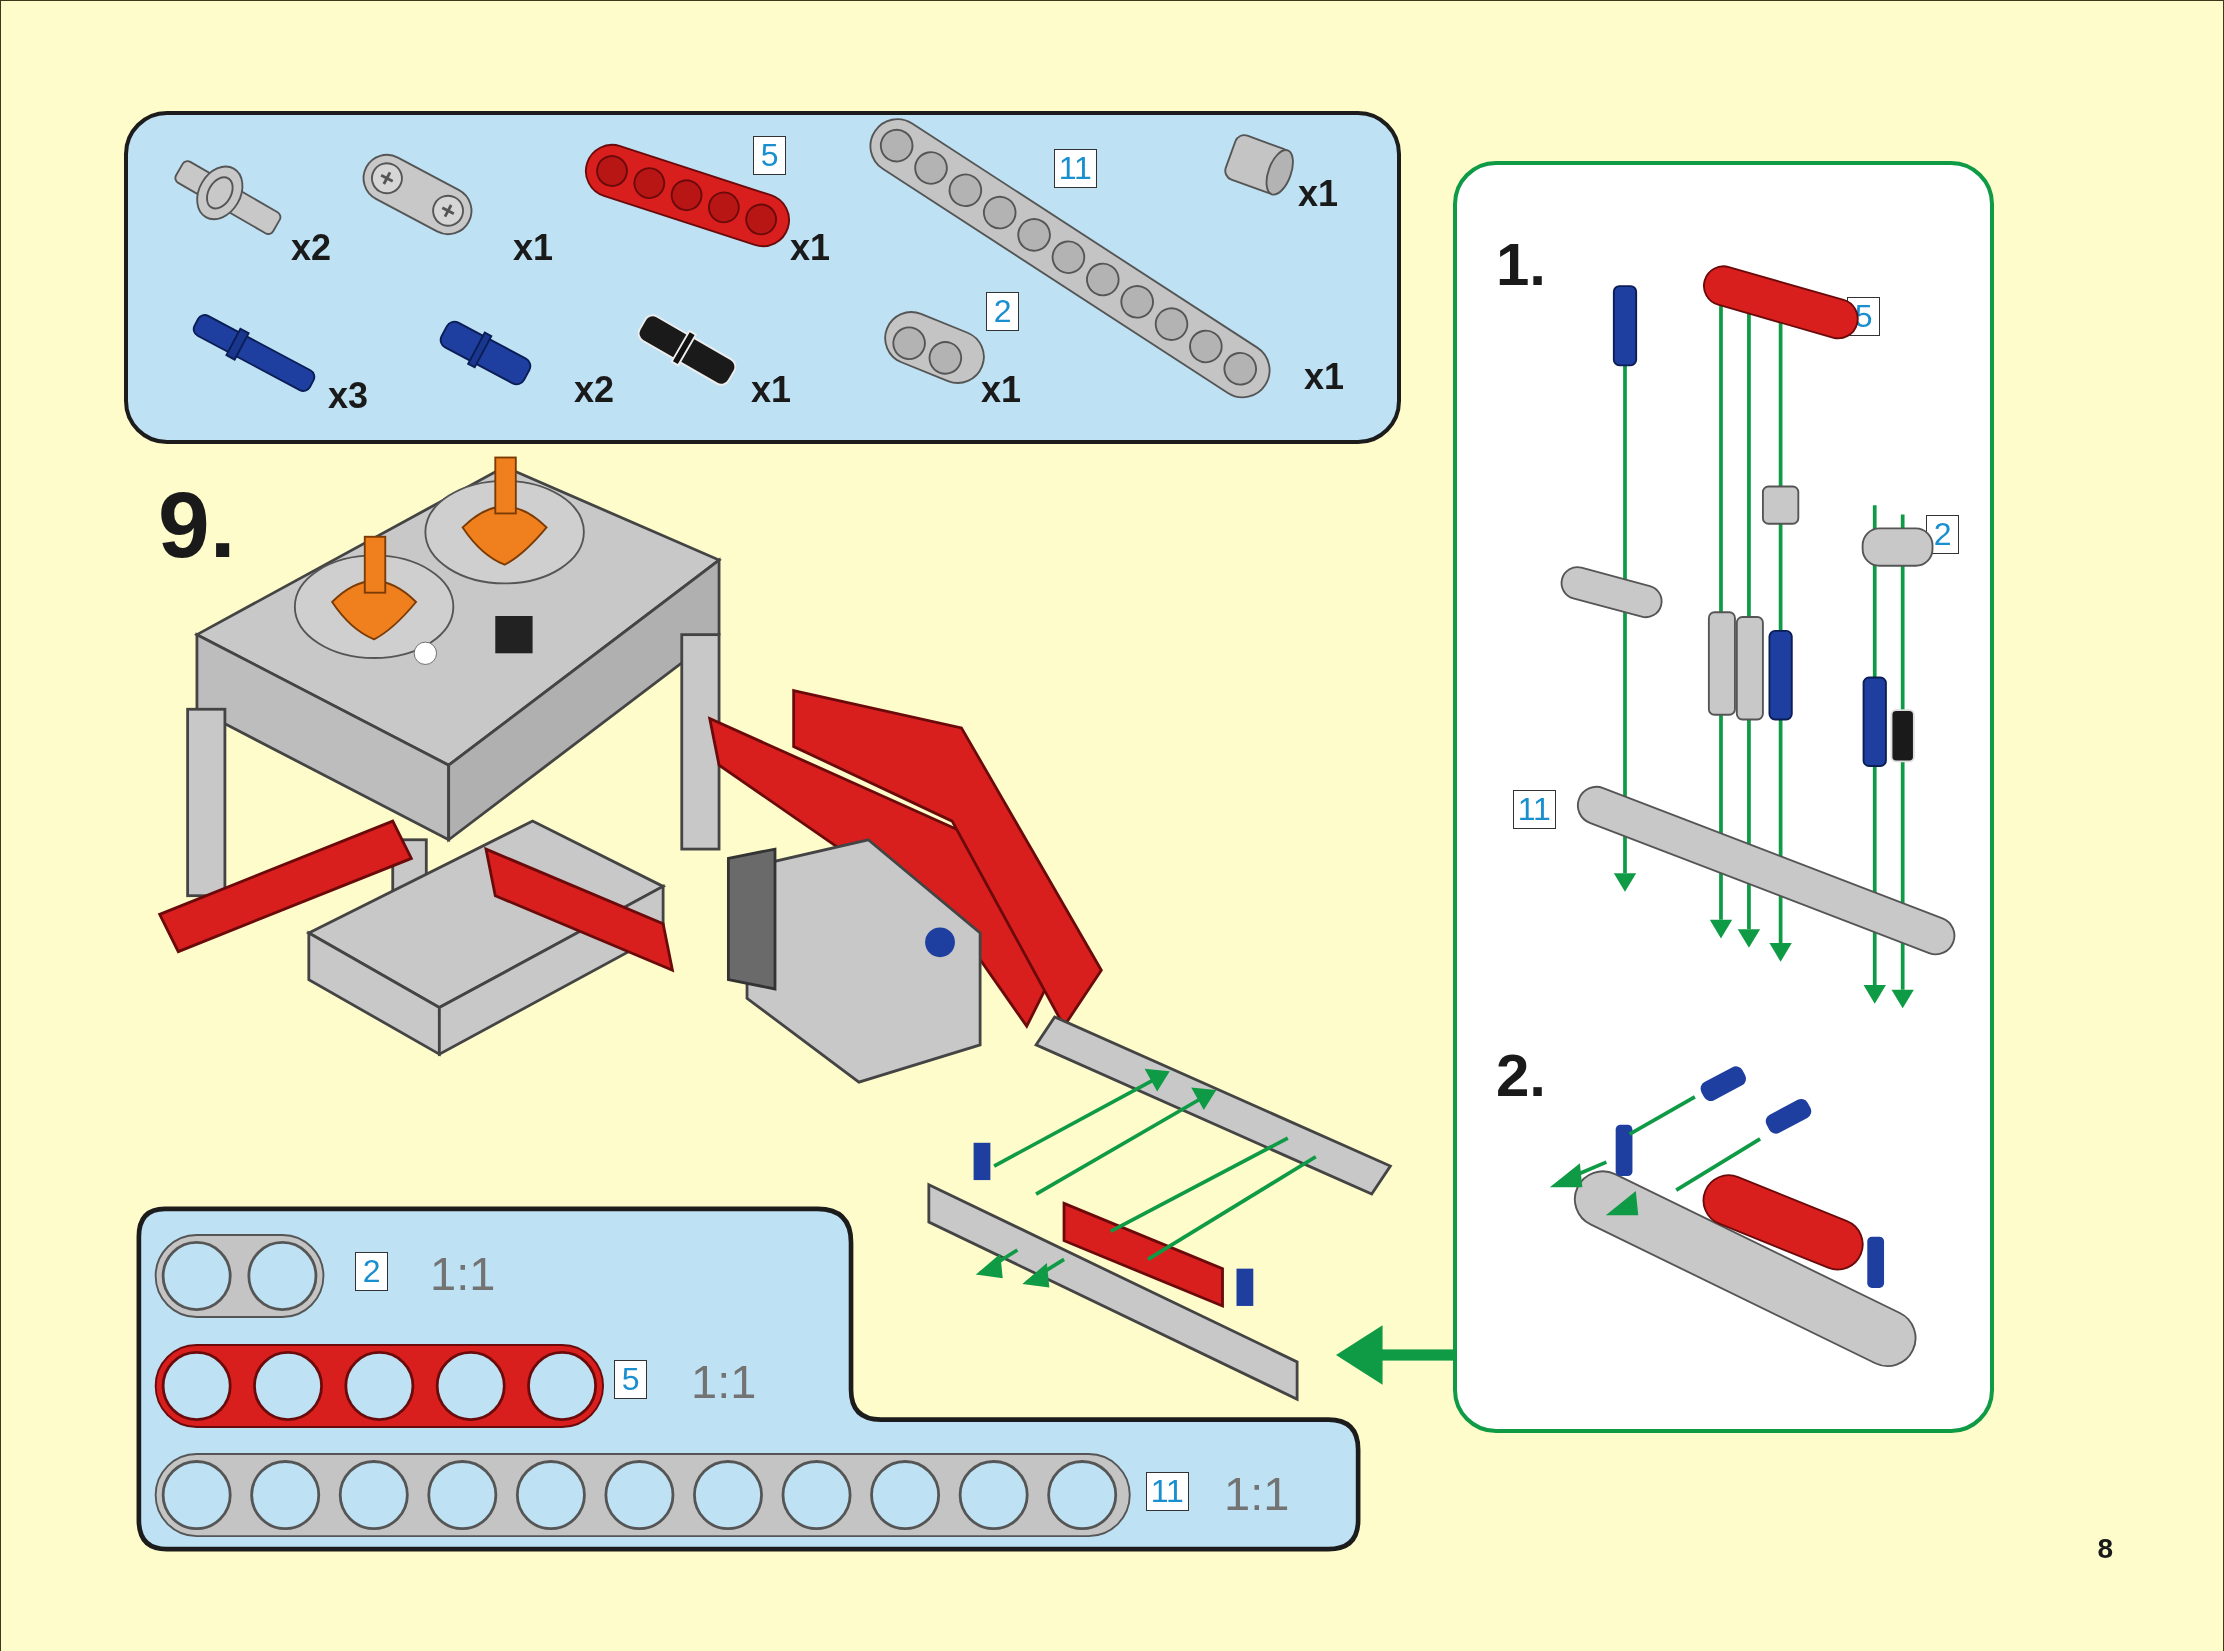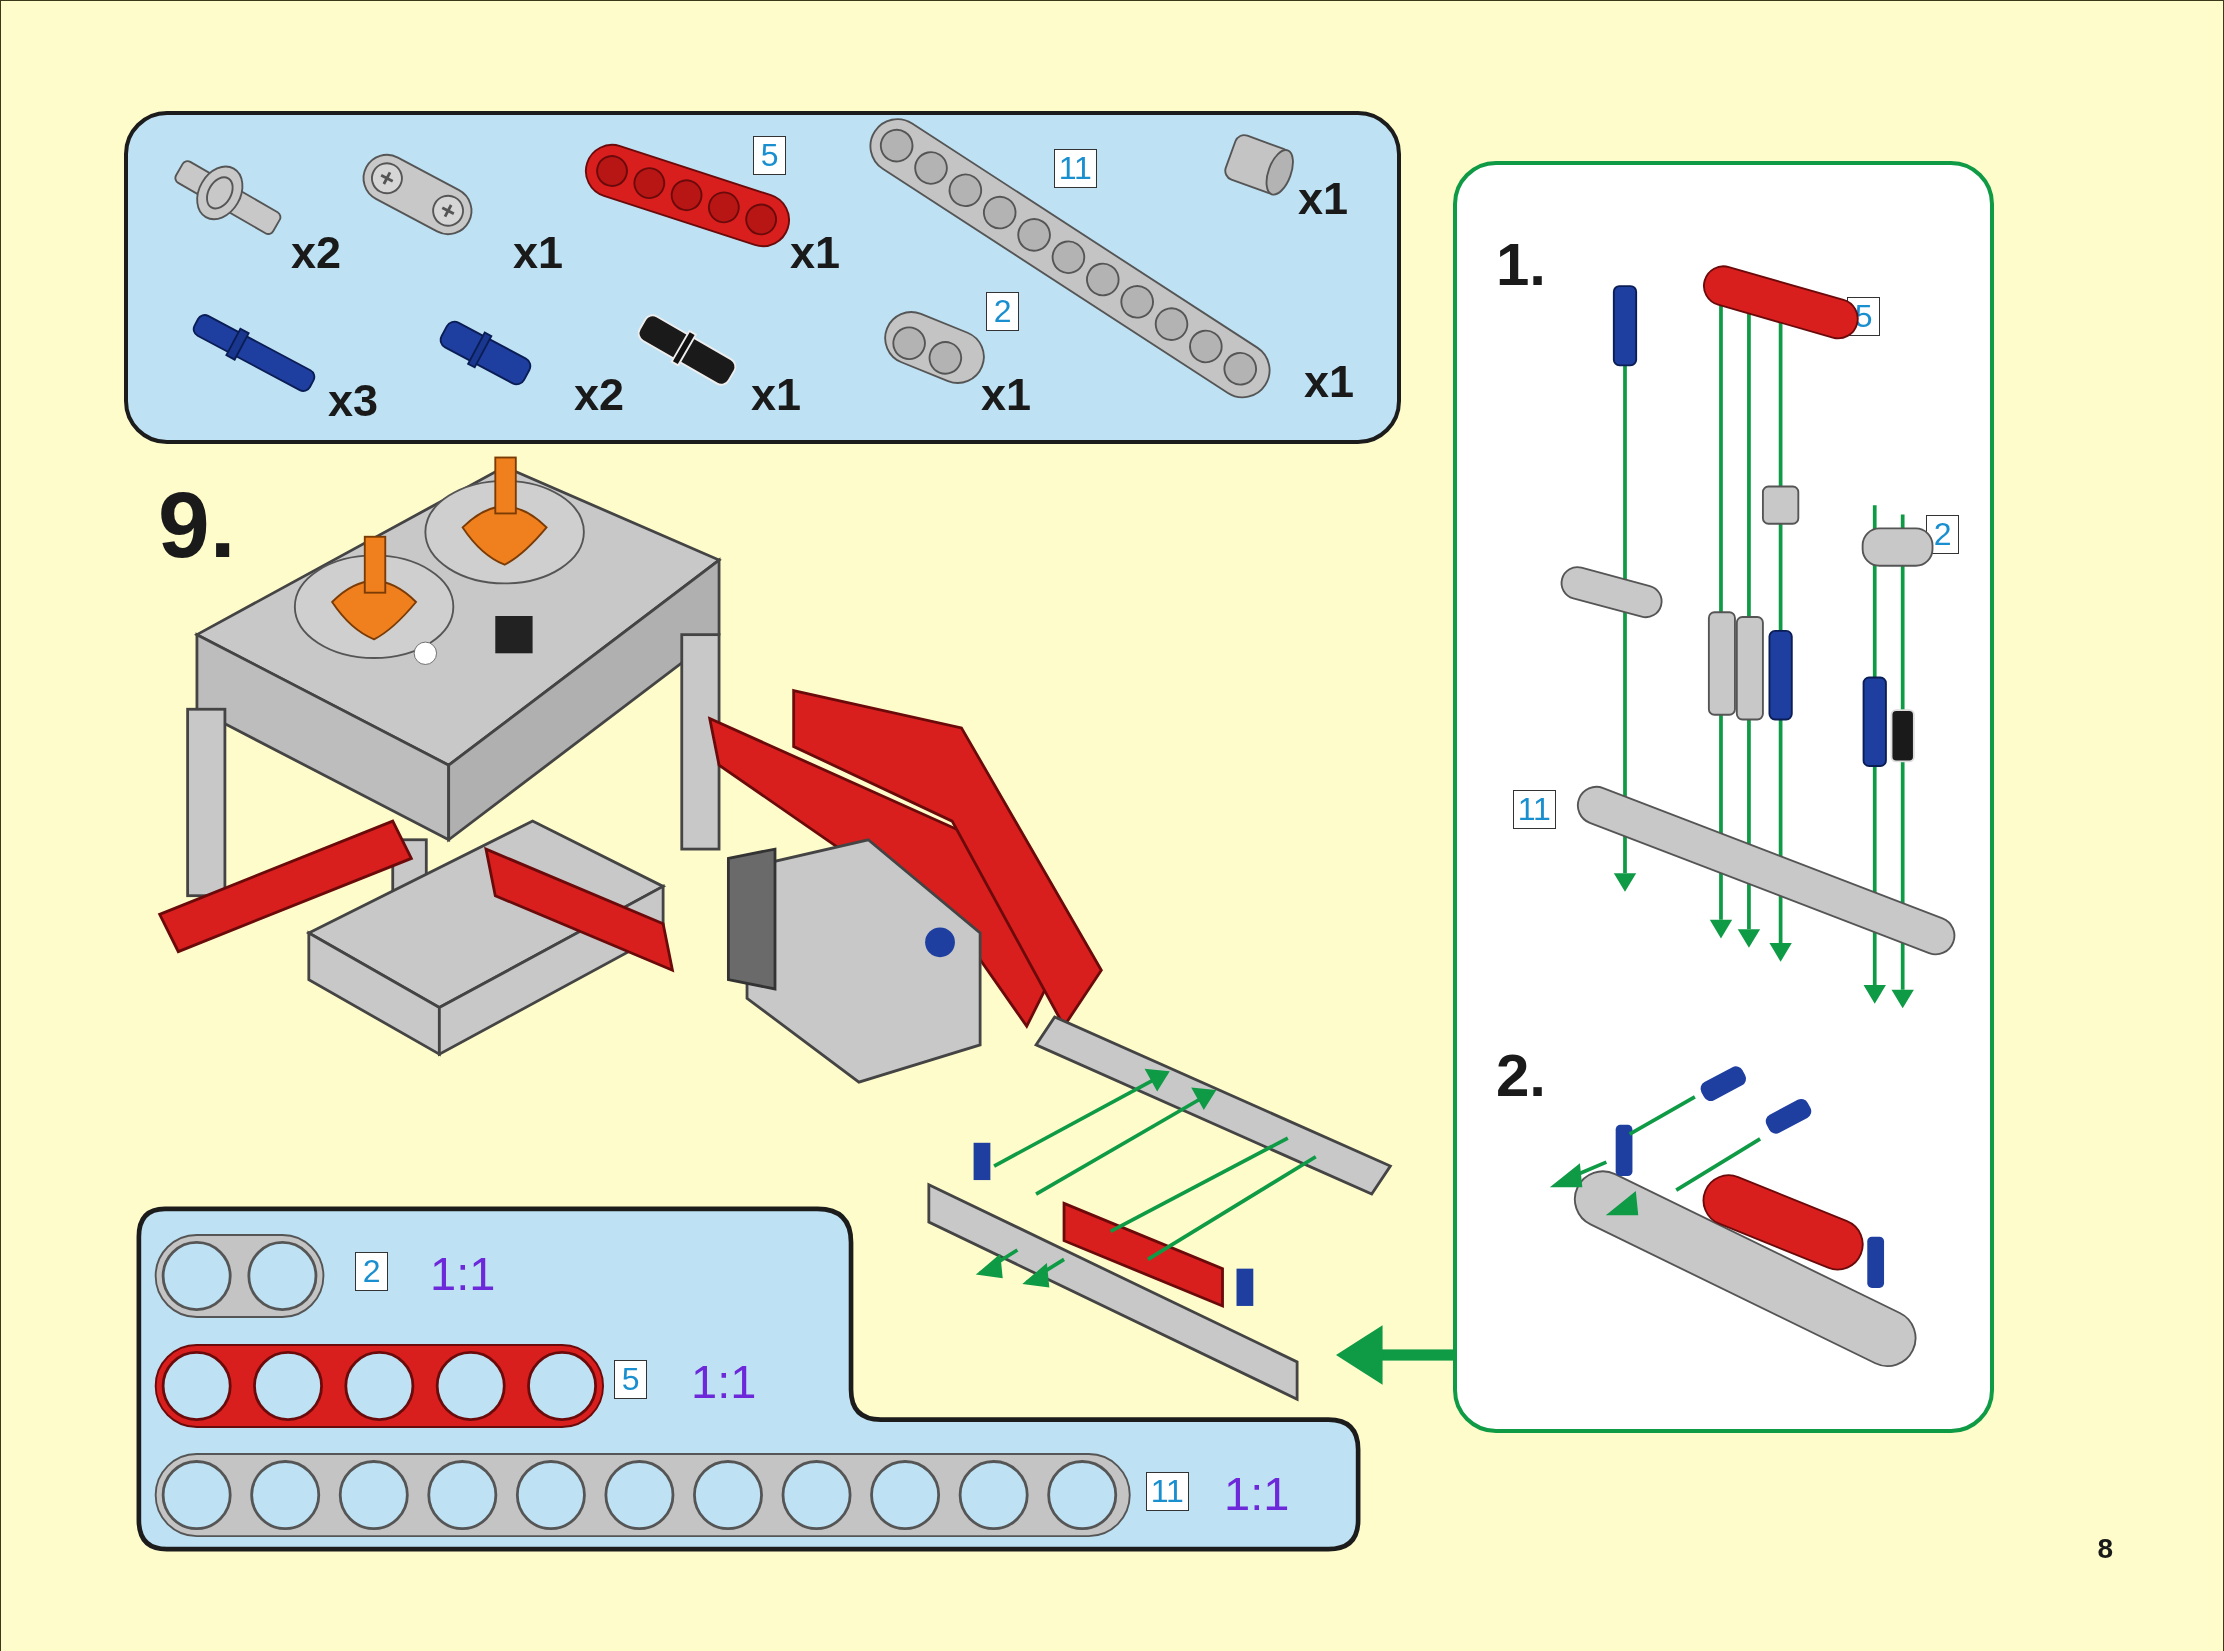"x1" .qty { font-size: 45px -> 36px }
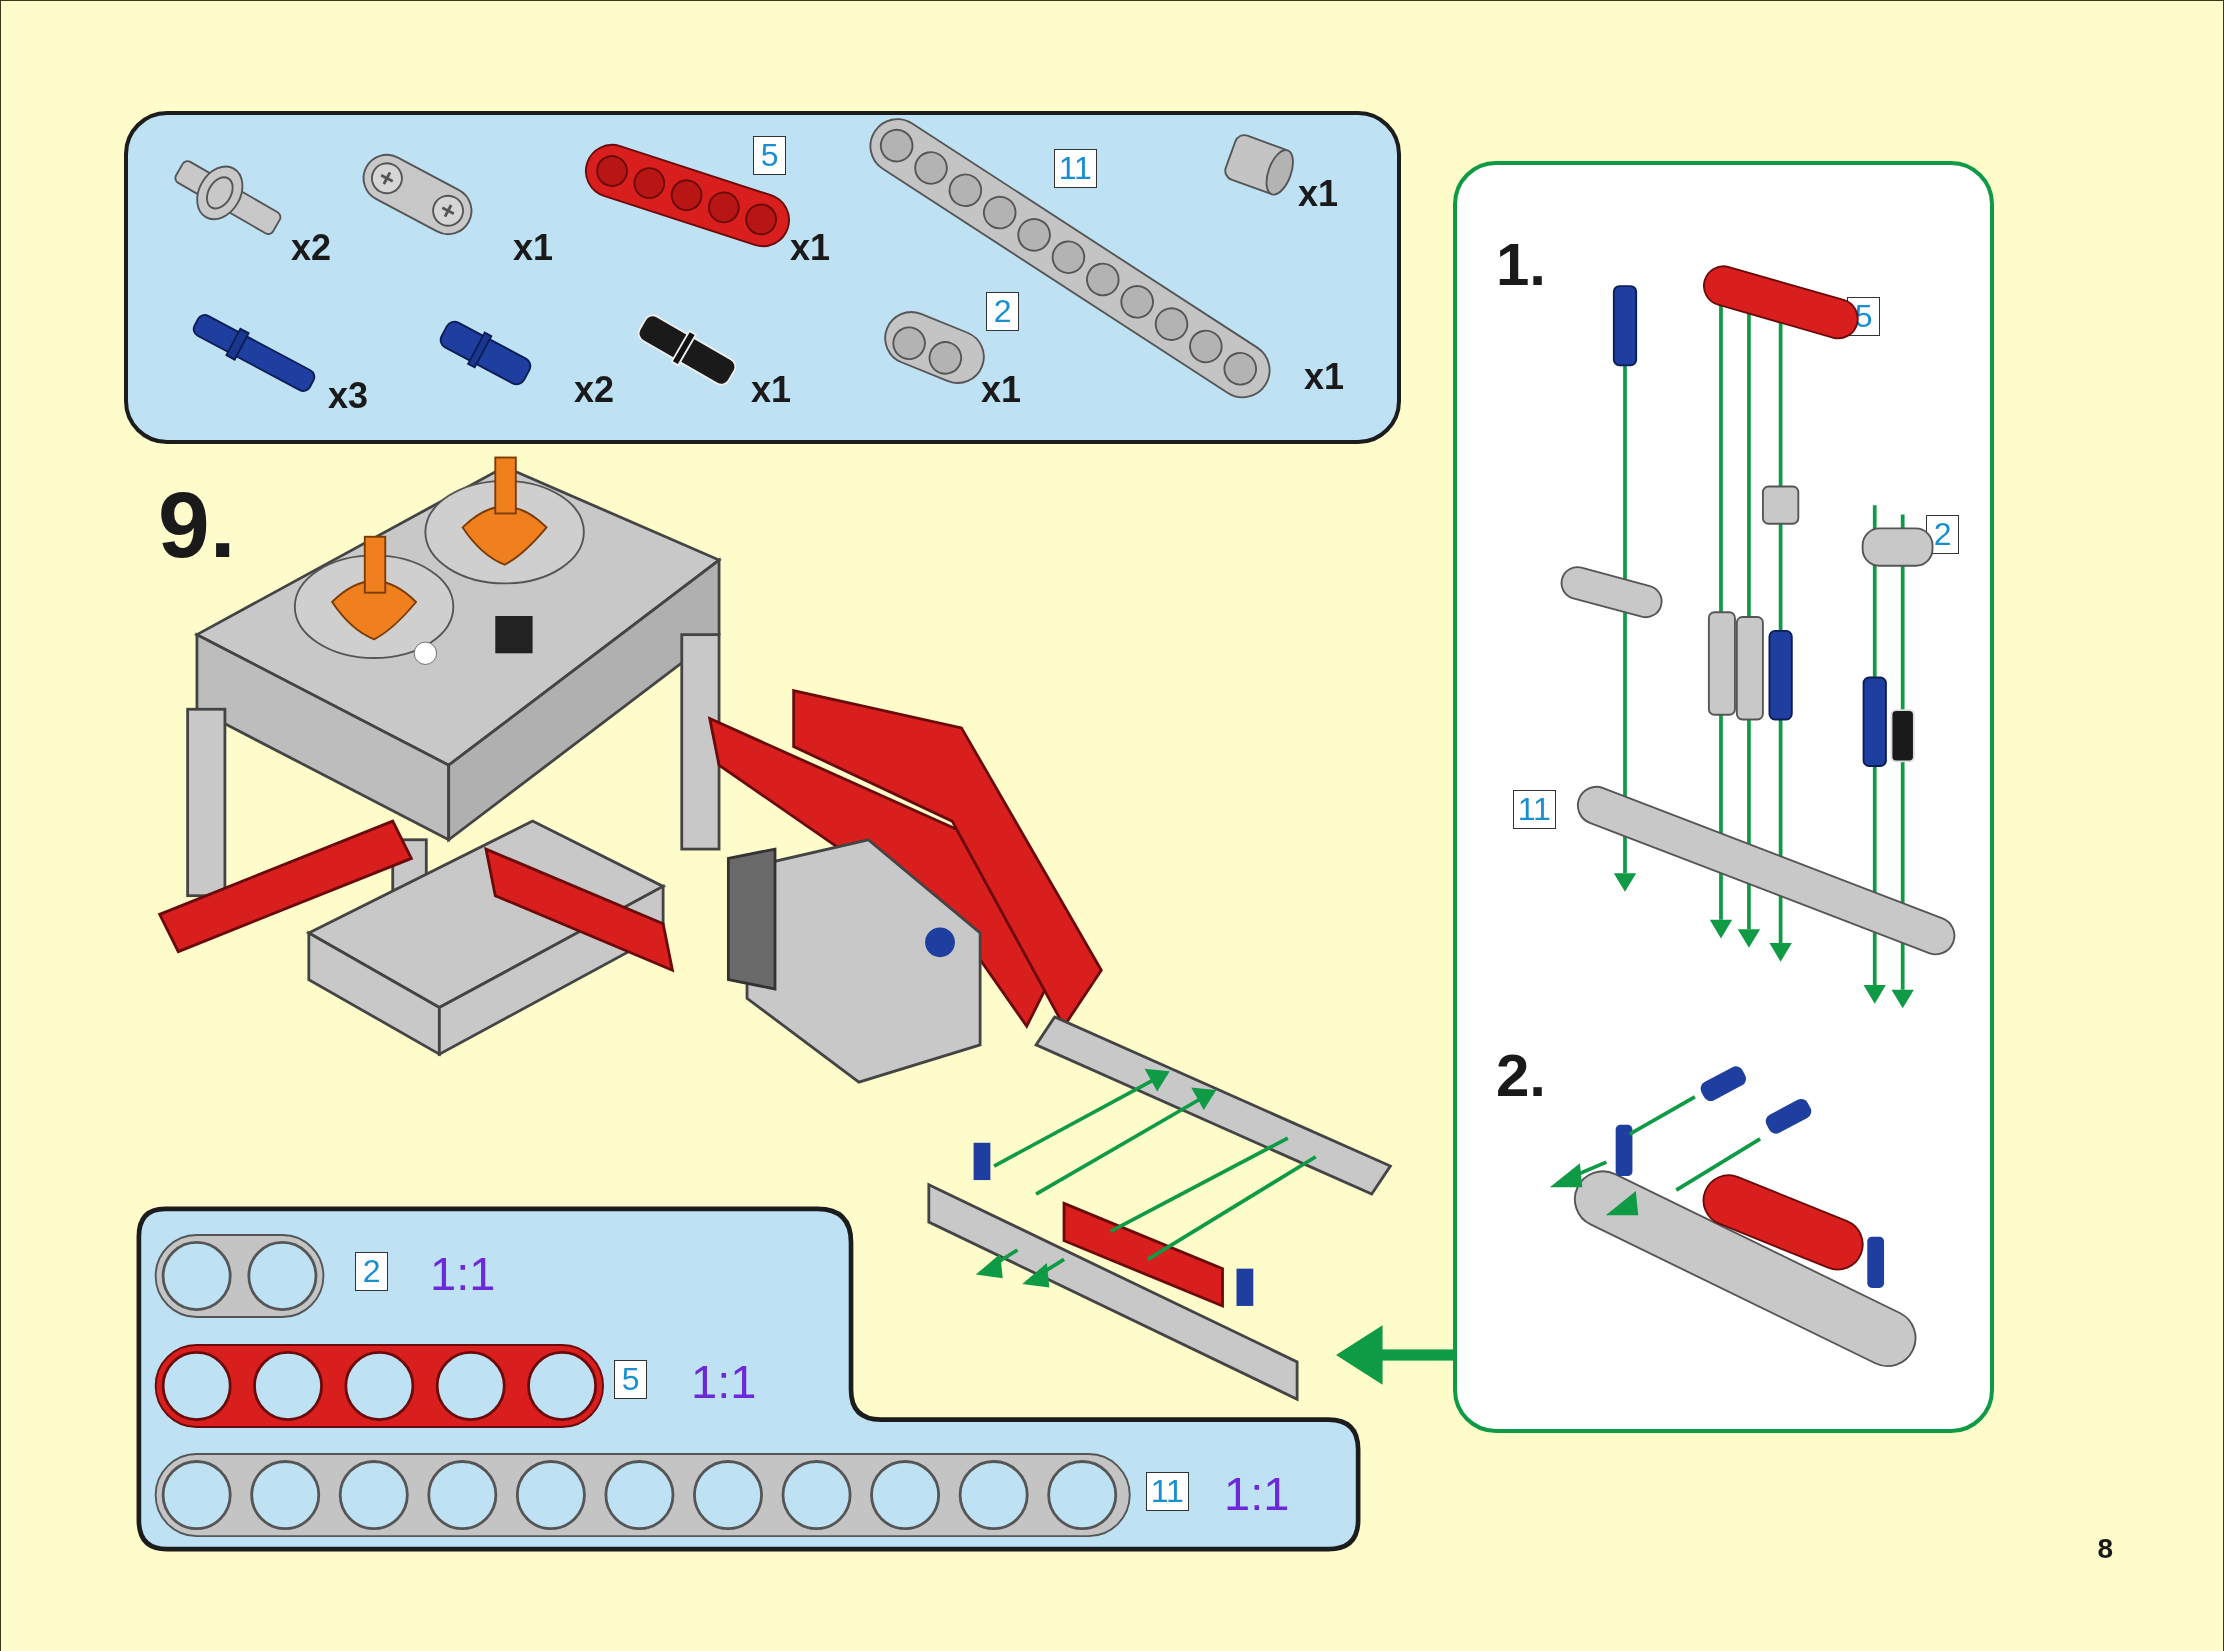"1:1" .ratio { color: #6d28d9 -> #737373 }
